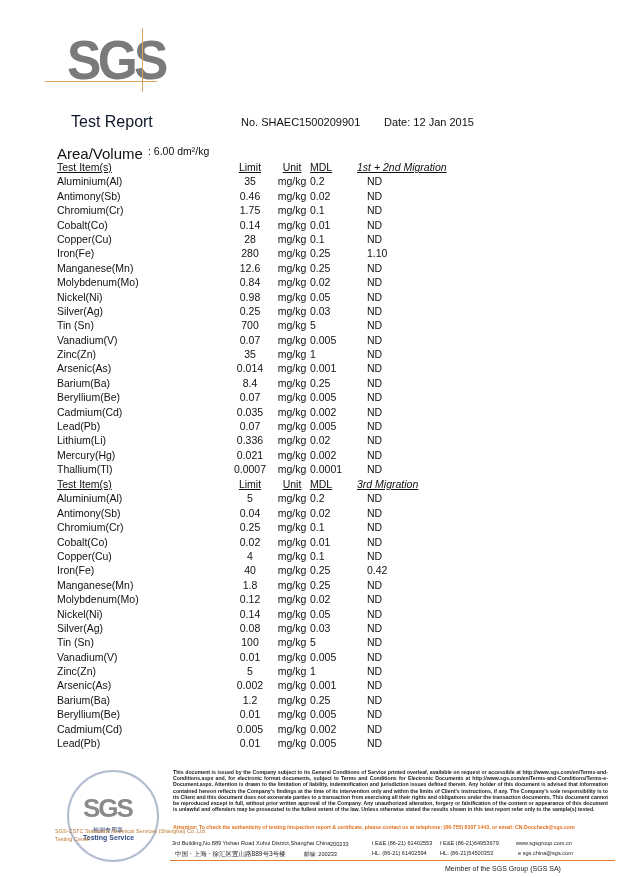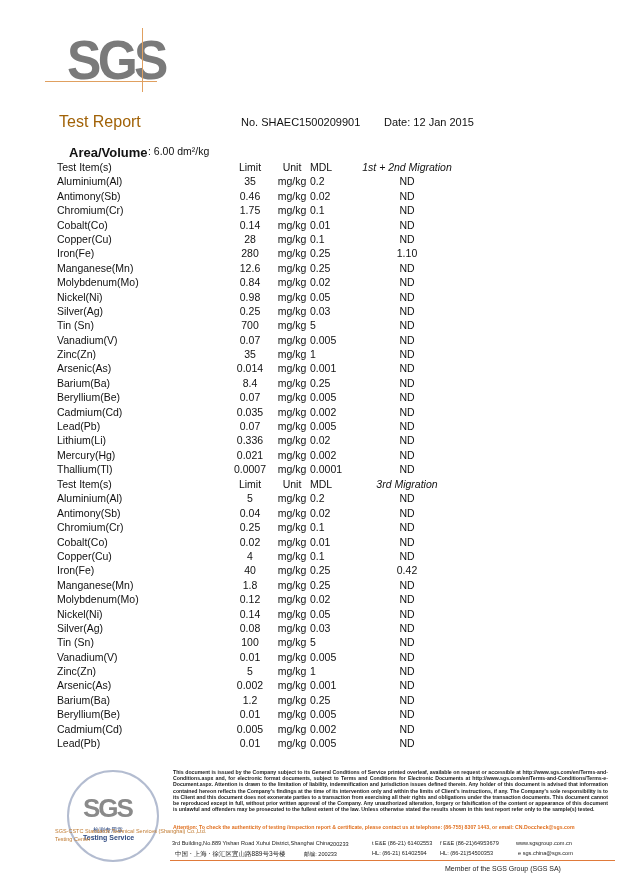"Test Report" .title { color: #a16207 -> #0f172a; left: 59px -> 71px }
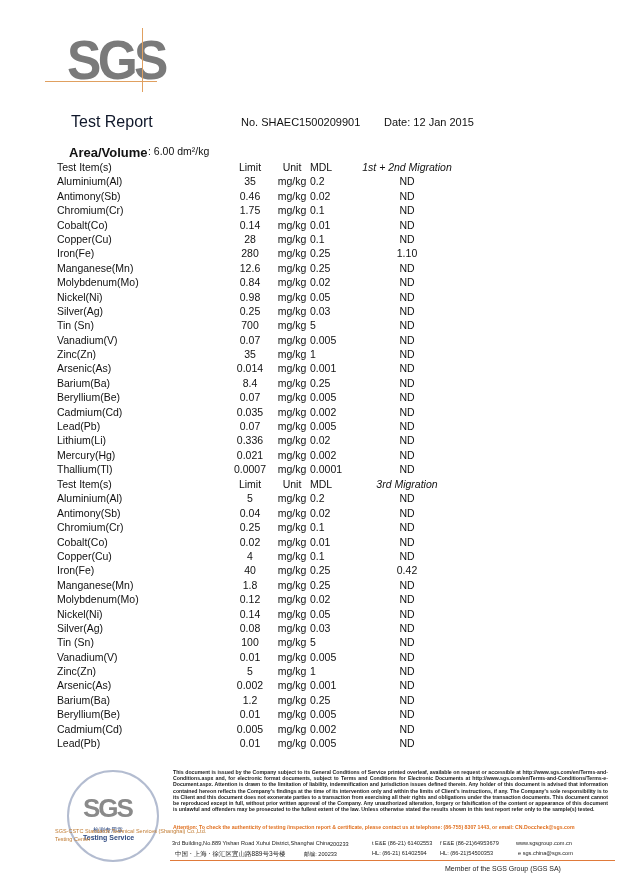"Area/Volume" .area-label { font-size: 13px -> 15px; font-weight: bold -> none; left: 69px -> 57px }
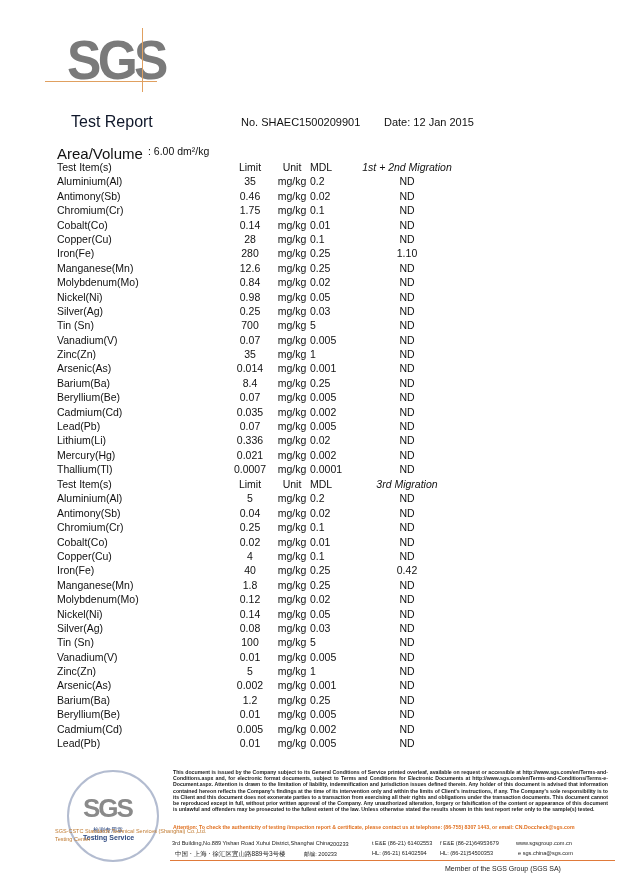"Test Item(s)" .hdr .c { text-decoration: none -> underline }
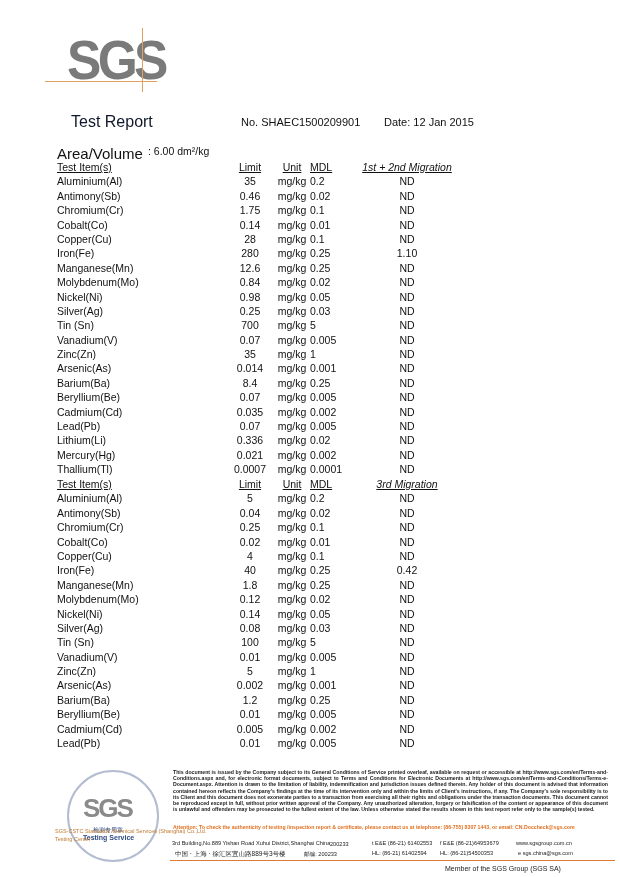"1st + 2nd Migration" .c-res { text-align: center -> none }
